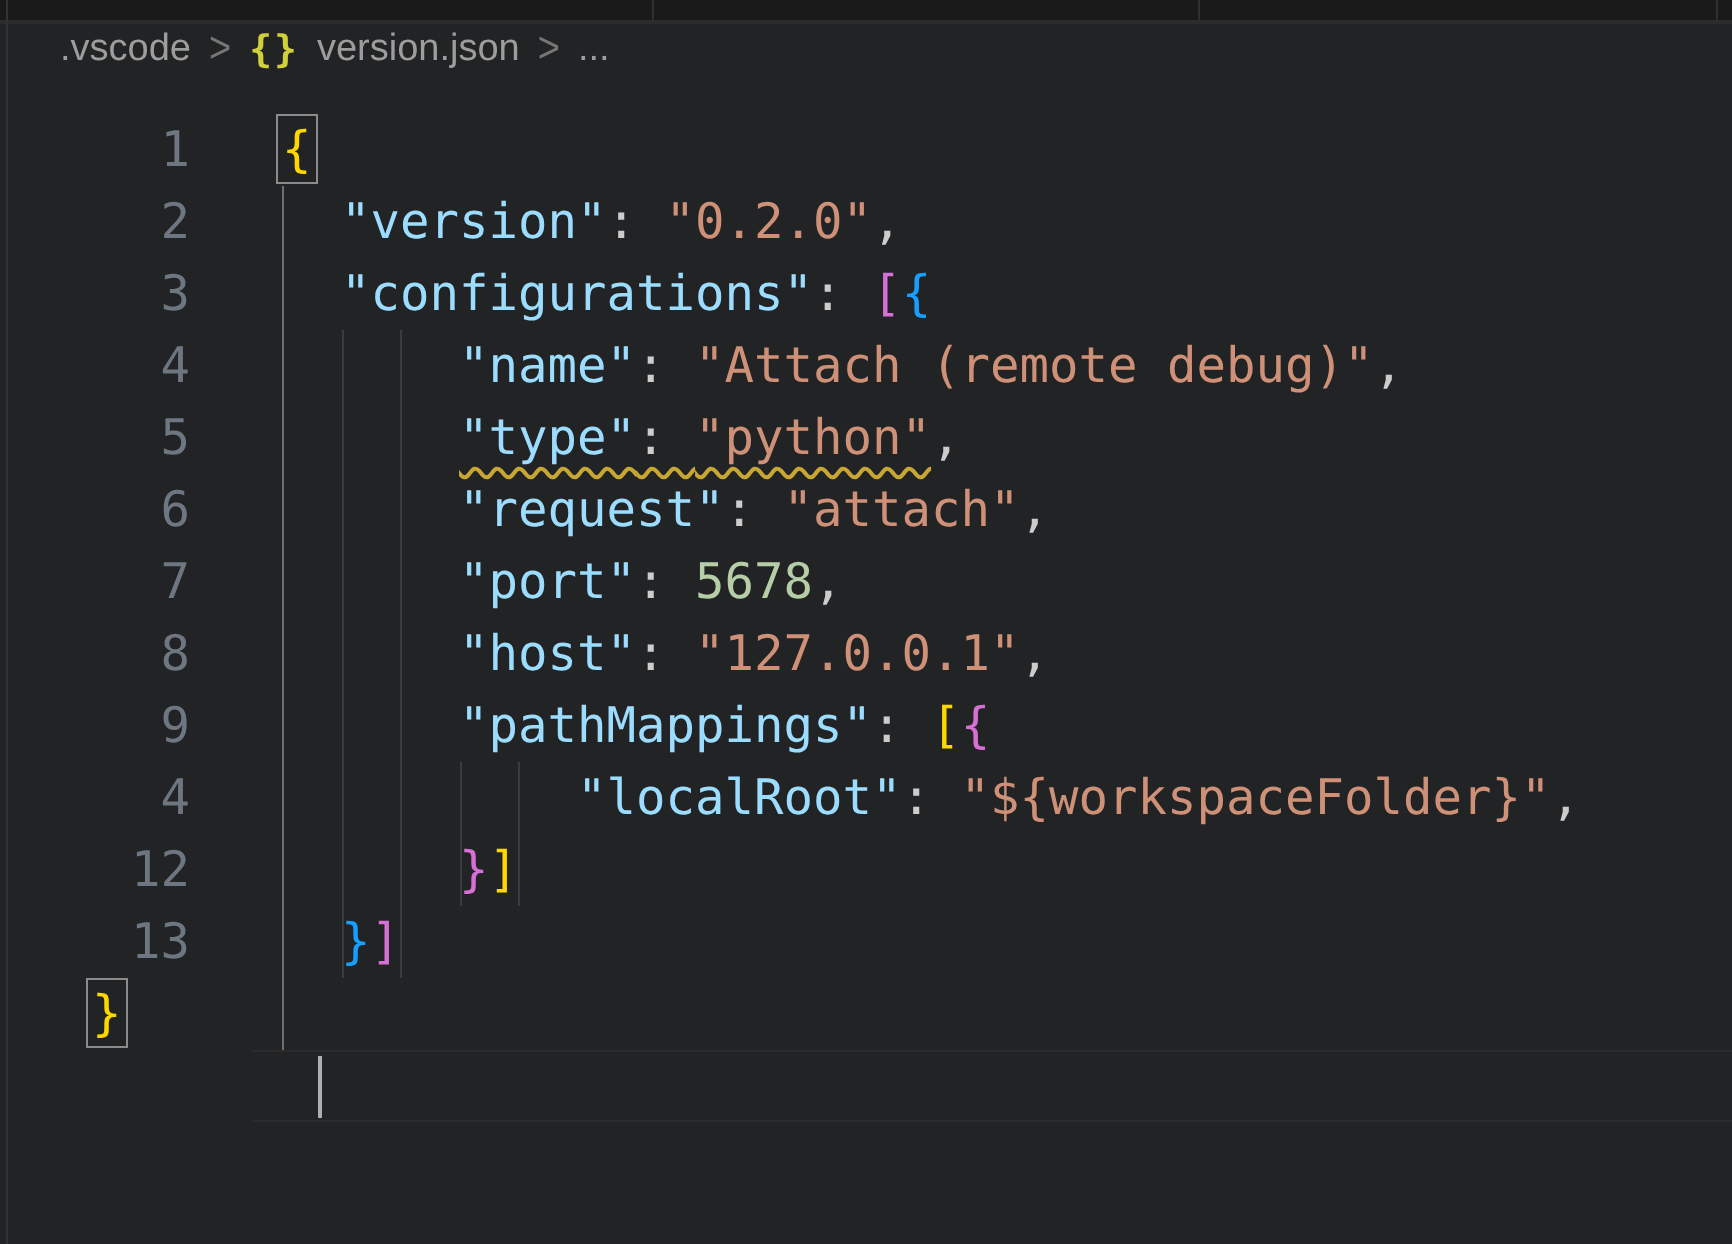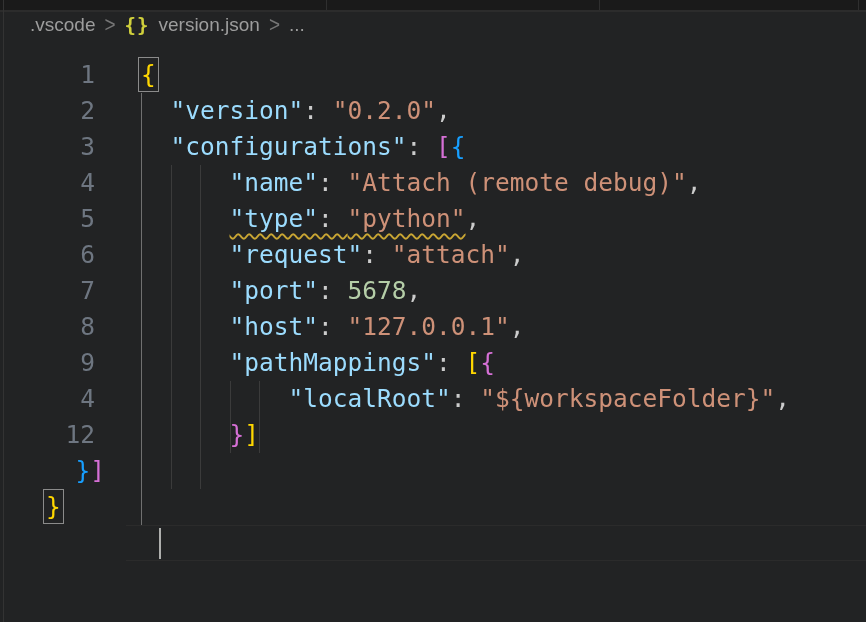"13" span.gutter-num { html: none -> <span>13</span> }
